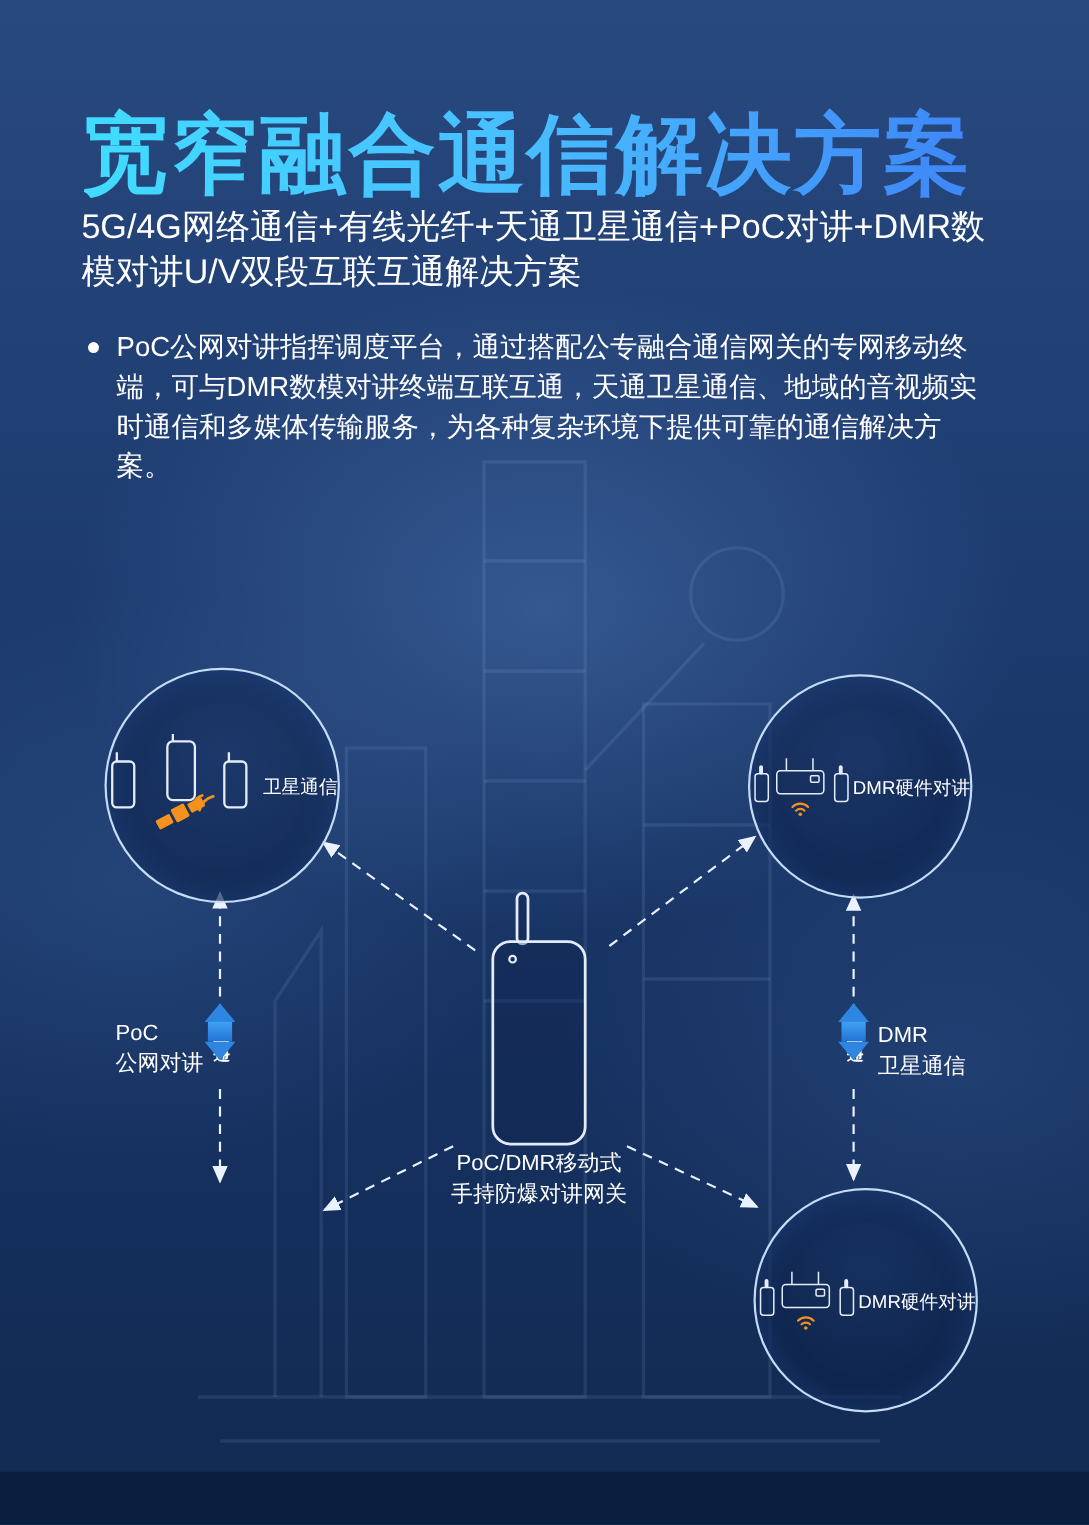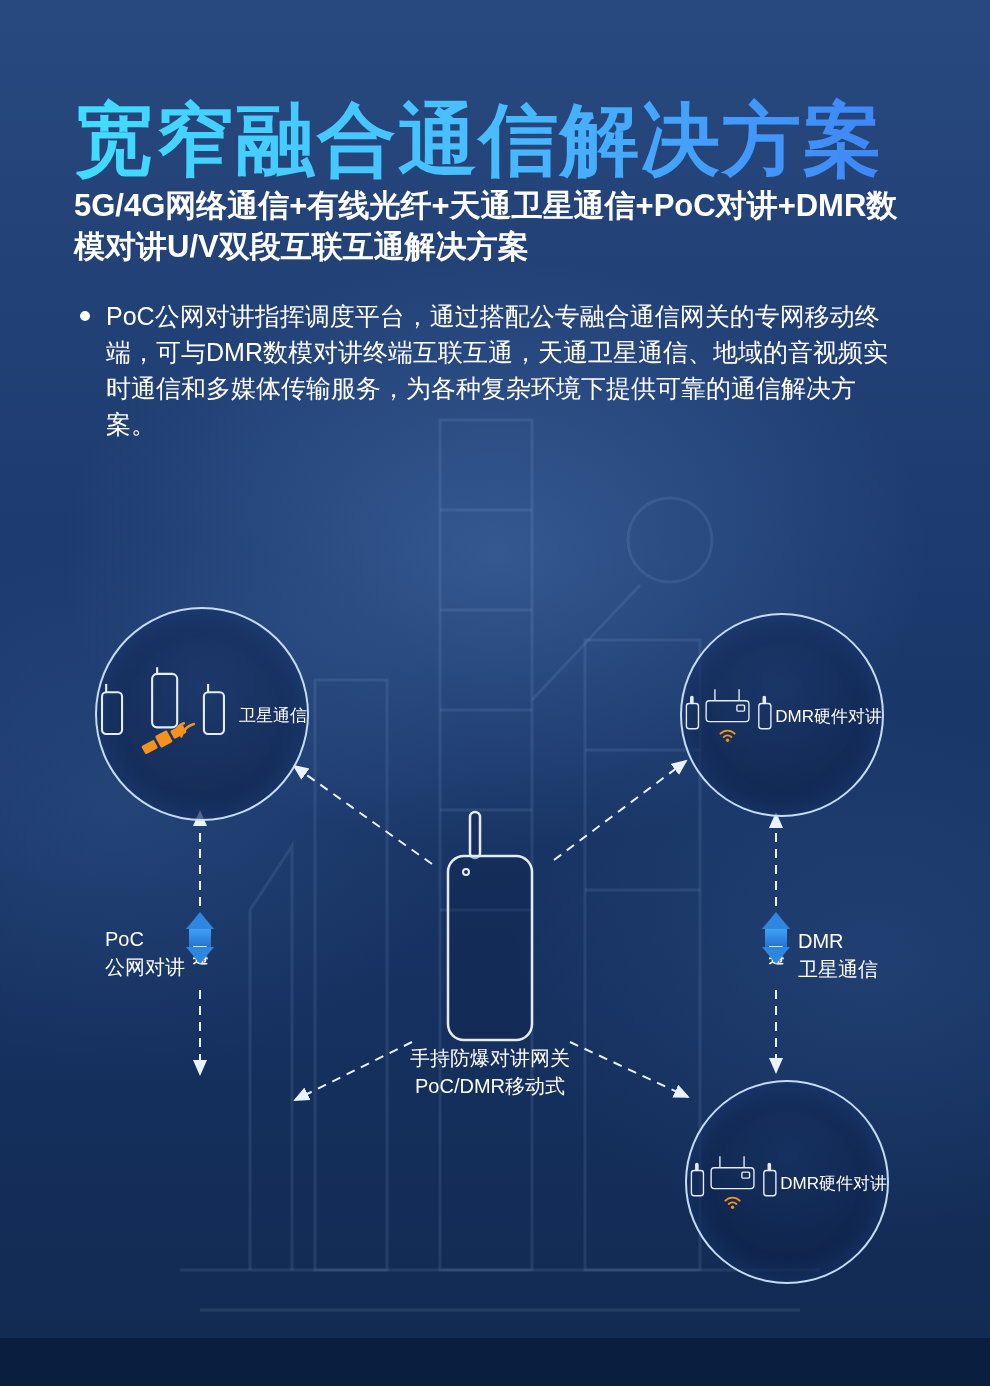"5G/4G网络通信+有线光纤+天通卫星通信+PoC对讲+DMR数模对讲U/V双段" .subtitle { font-weight: 700 -> 400 }
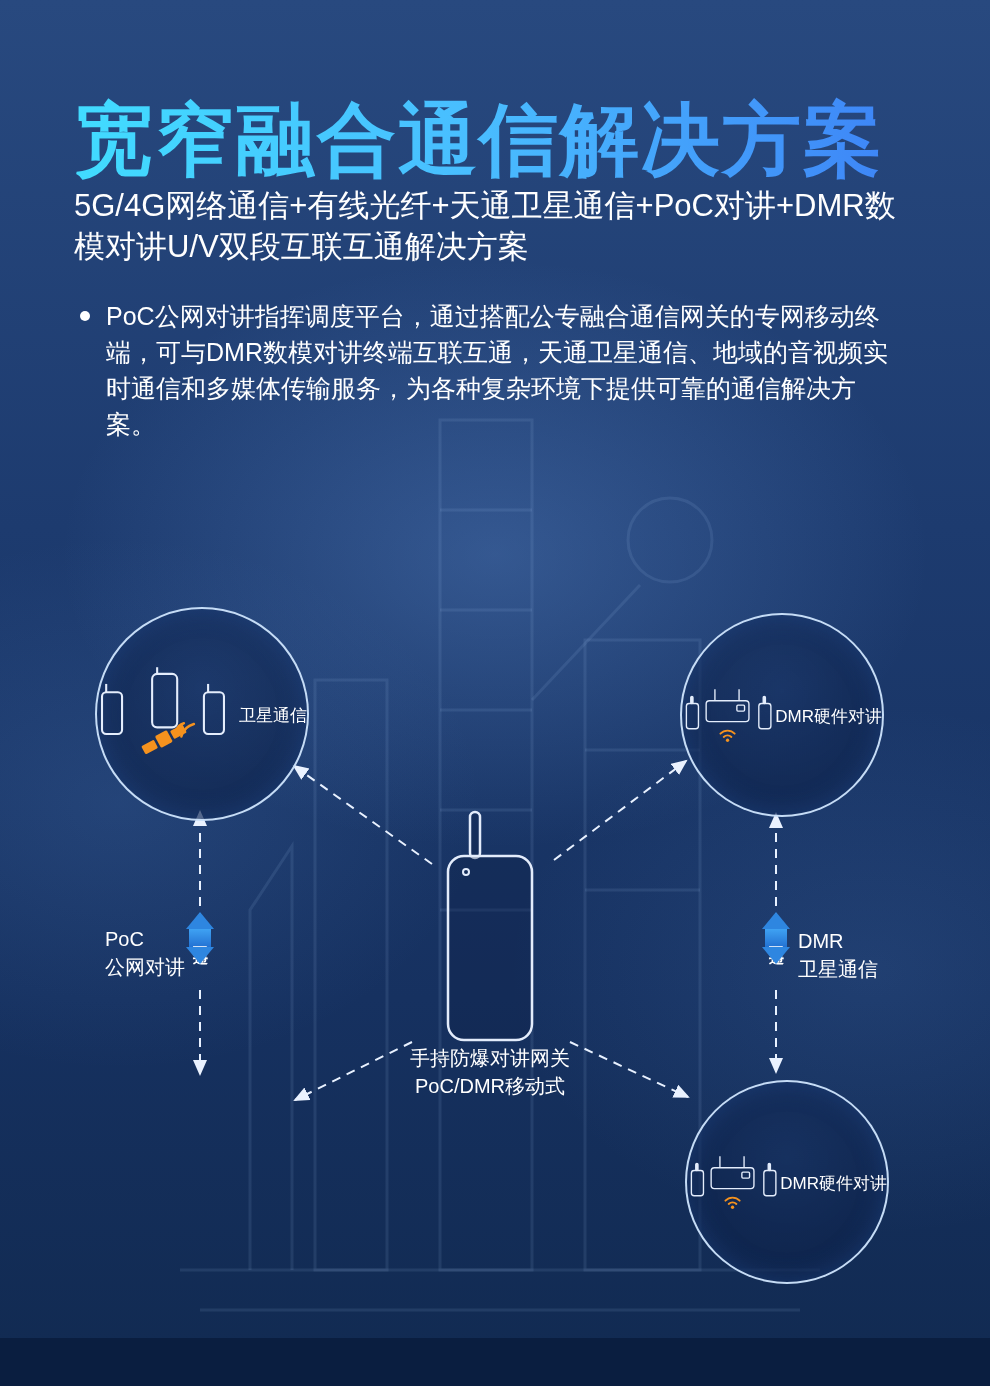"手持防爆对讲网关" div { order: before "PoC/DMR移动式" -> after "PoC/DMR移动式" }
